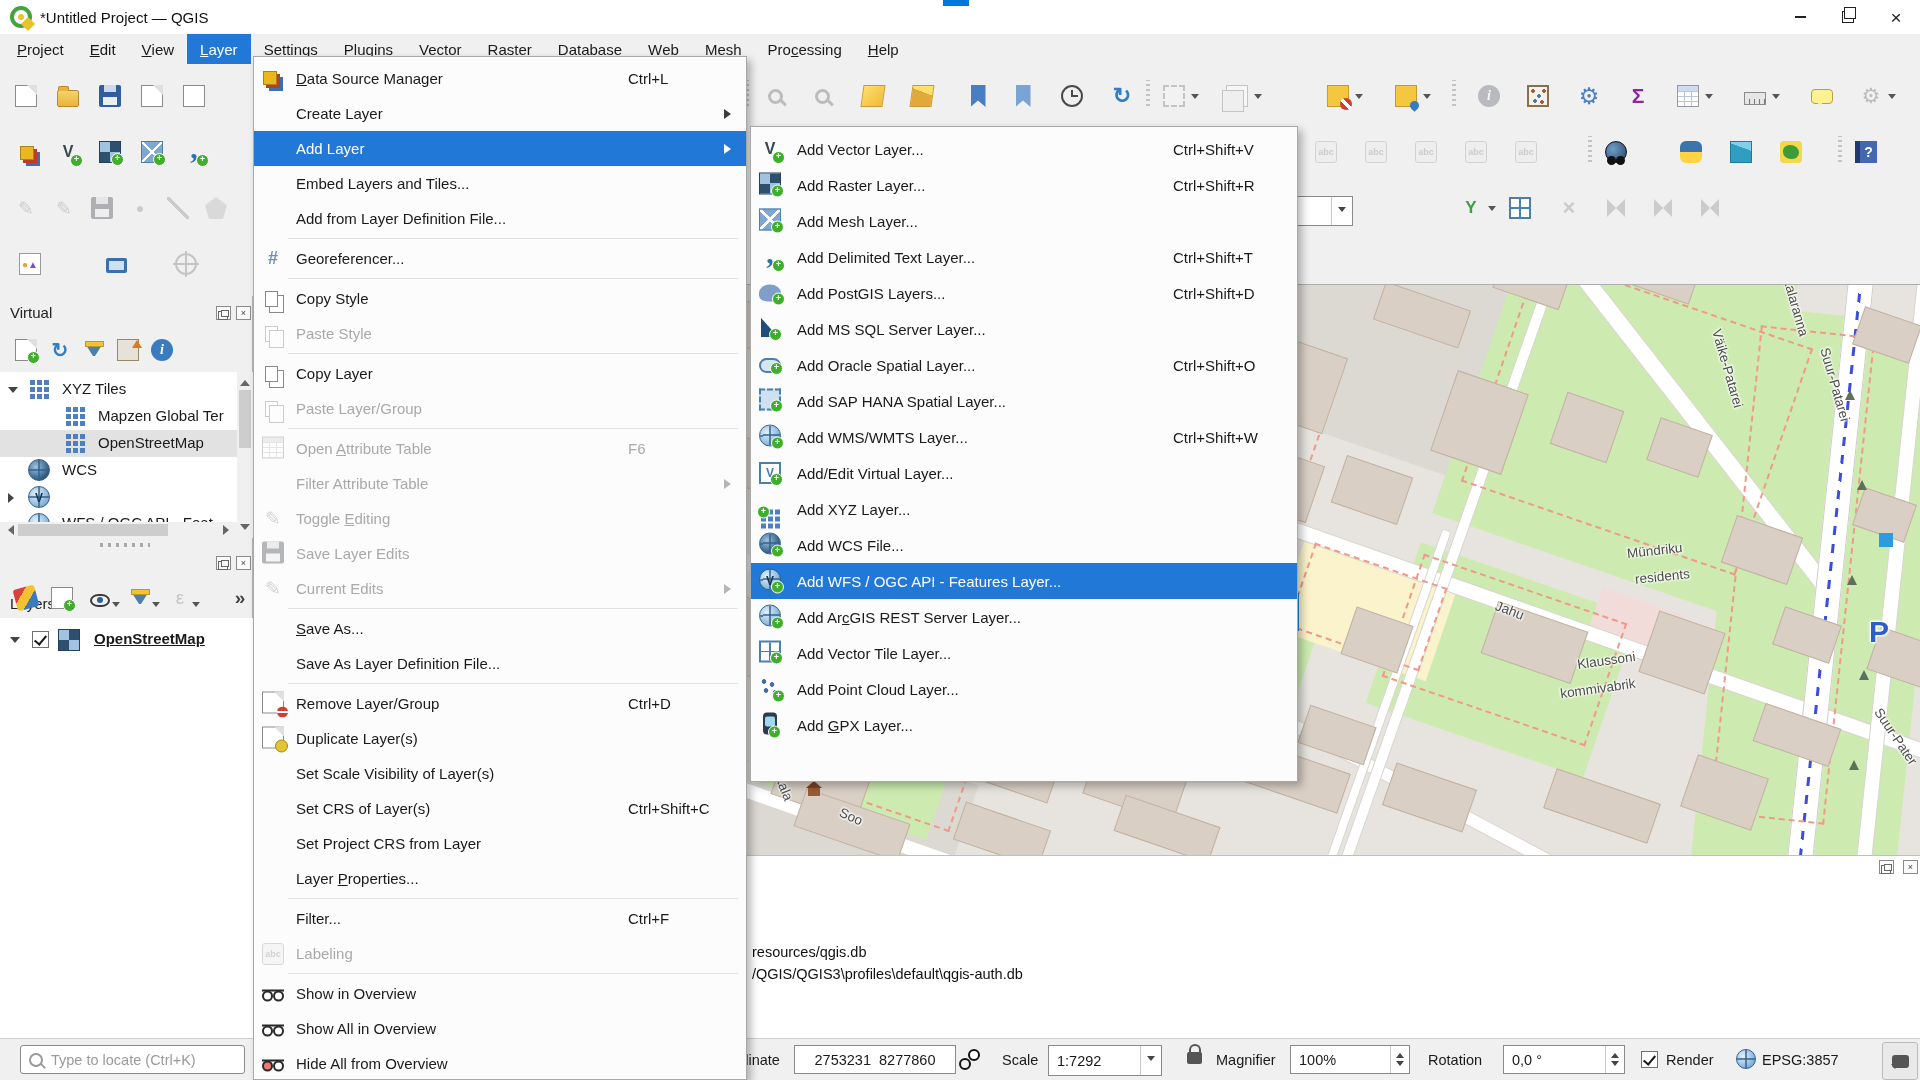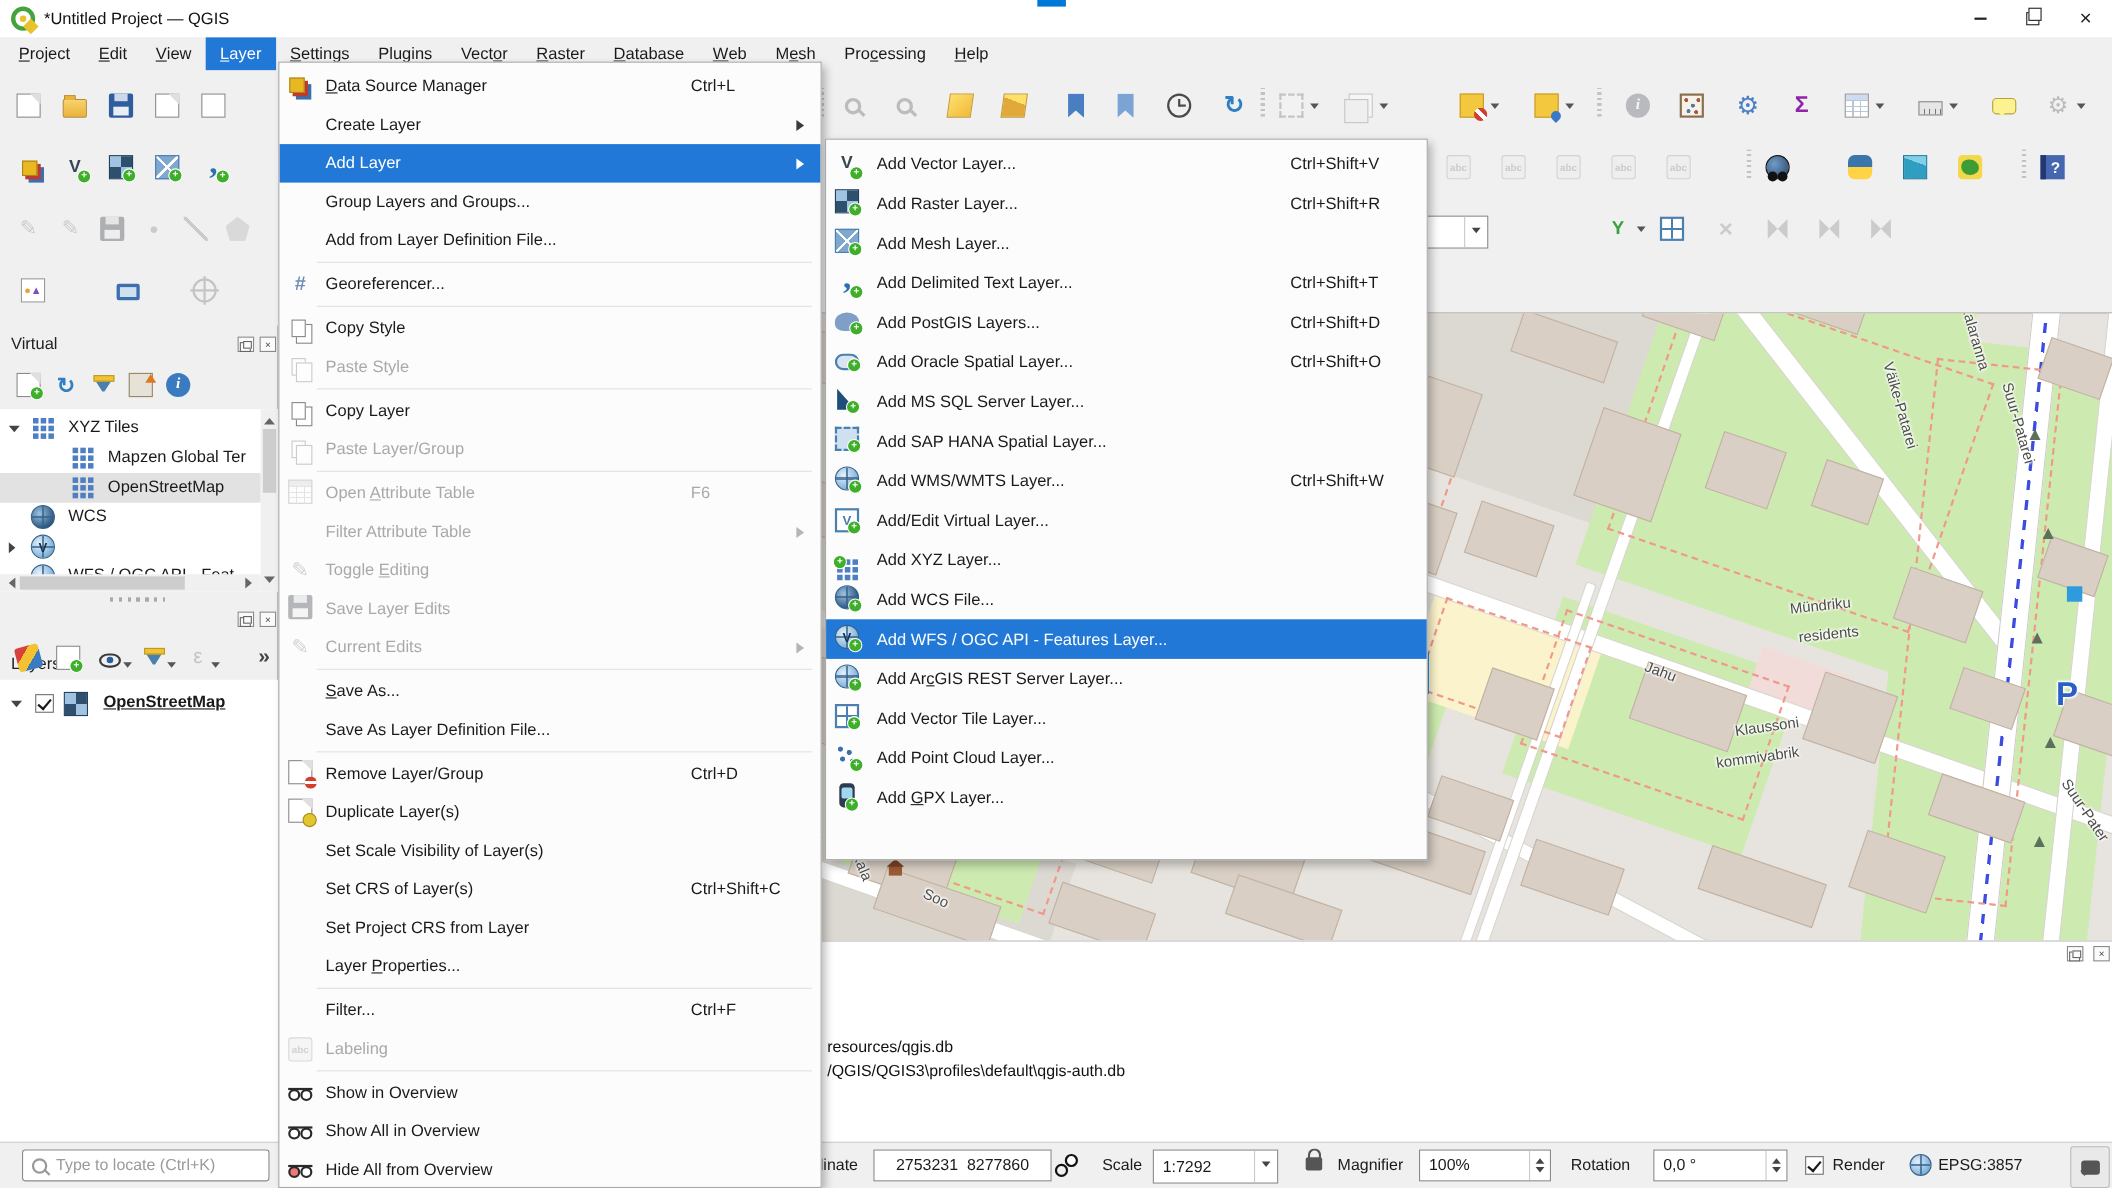"Group Layers and Groups..." span.mlab { text: Group Layers and Groups -> Embed Layers and Tiles }
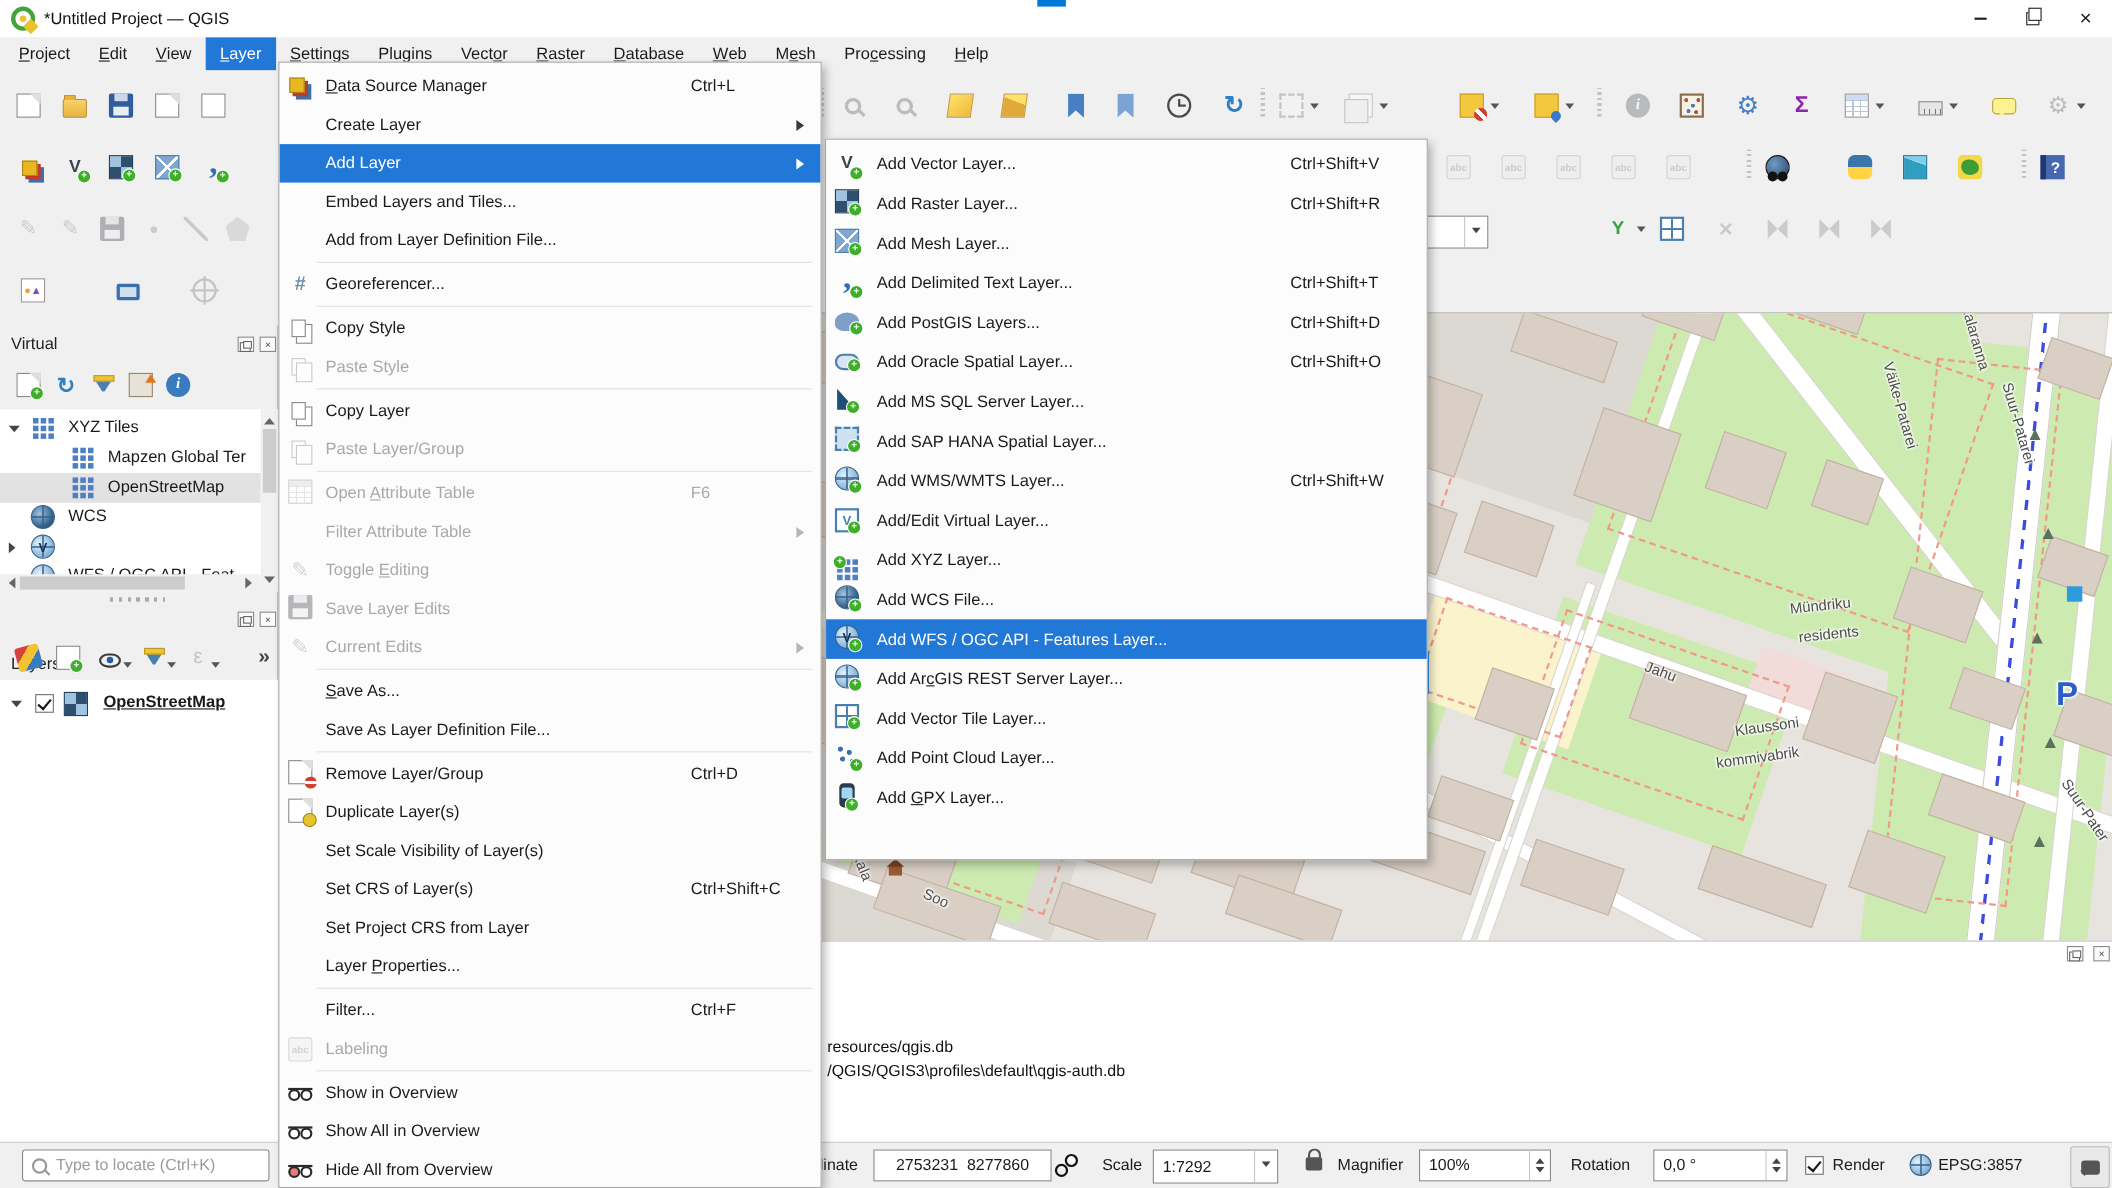"Add Oracle Spatial Layer..." div.mi { order: before "Add MS SQL Server Layer..." -> after "Add MS SQL Server Layer..." }
